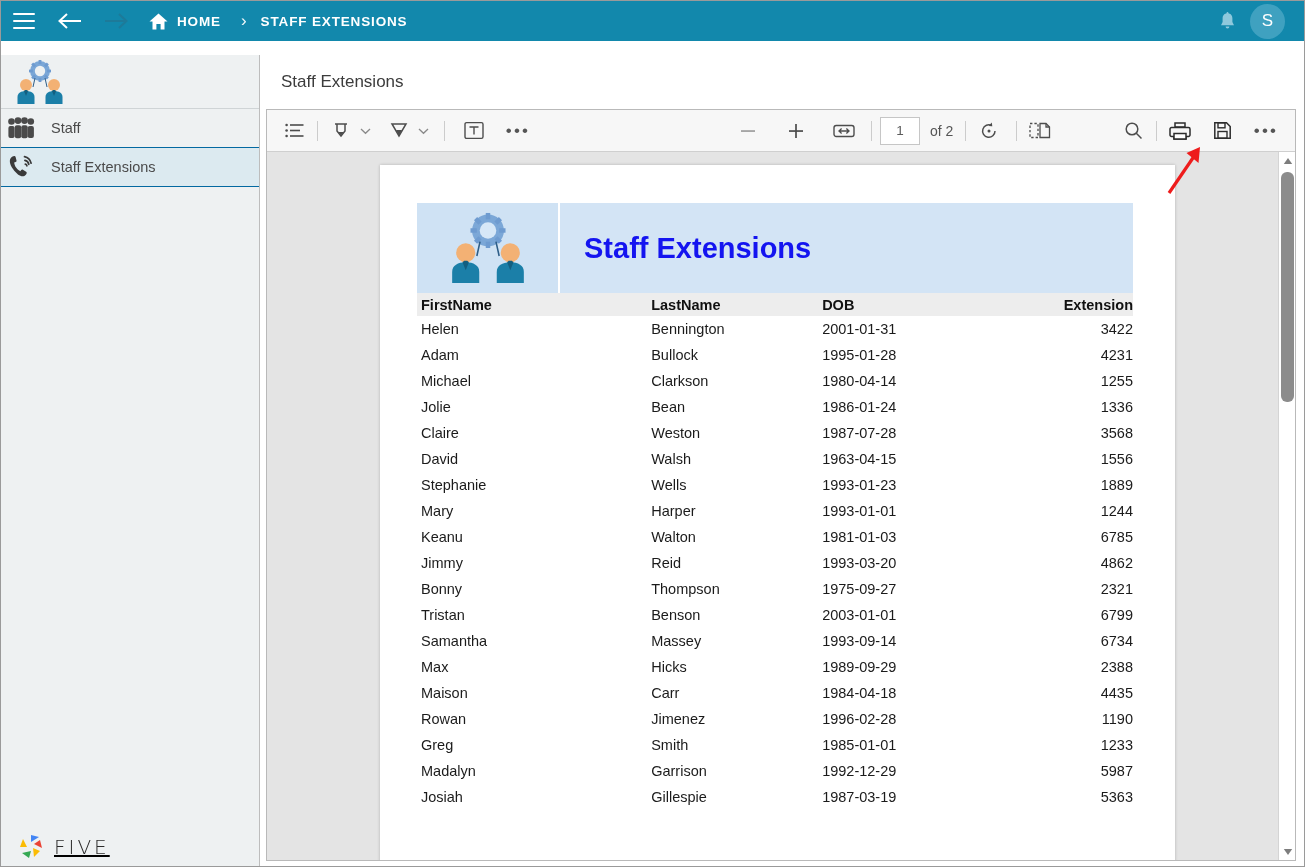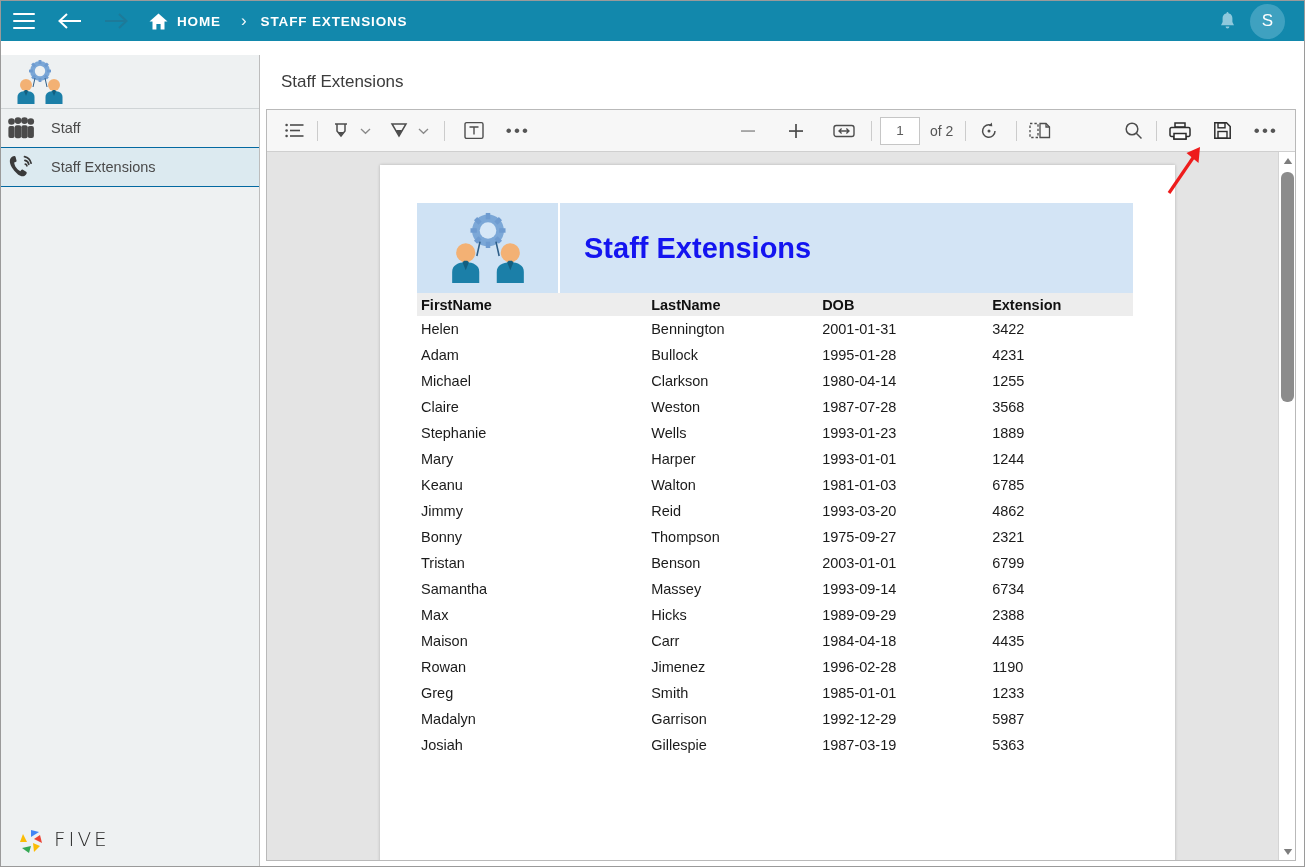"Extension" .c4 { text-align: none -> right }
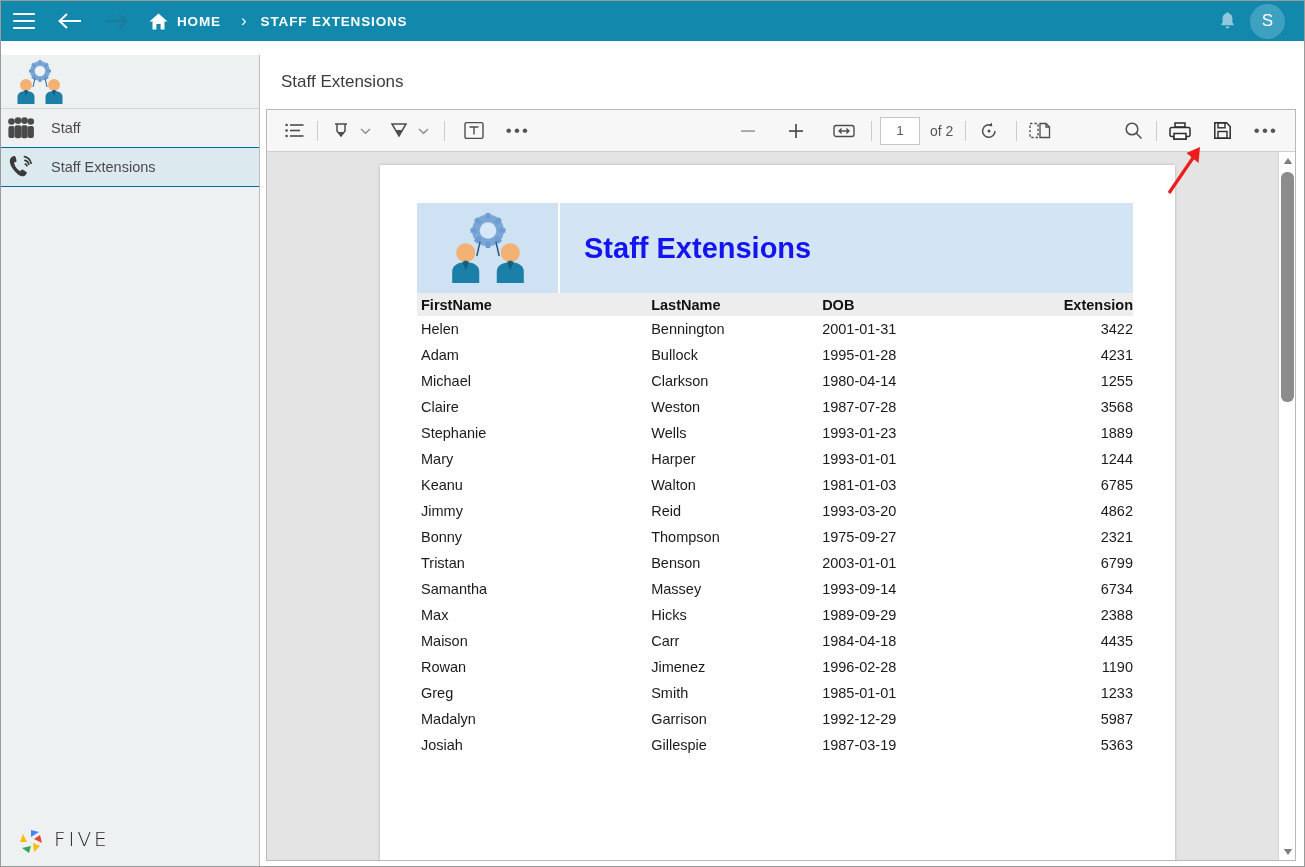"Jolie" div.trow { html: none -> <div> <div>Jolie</div> <div>Bean</div> <div>1986-01-24</div> <div>1336</div> </div> }
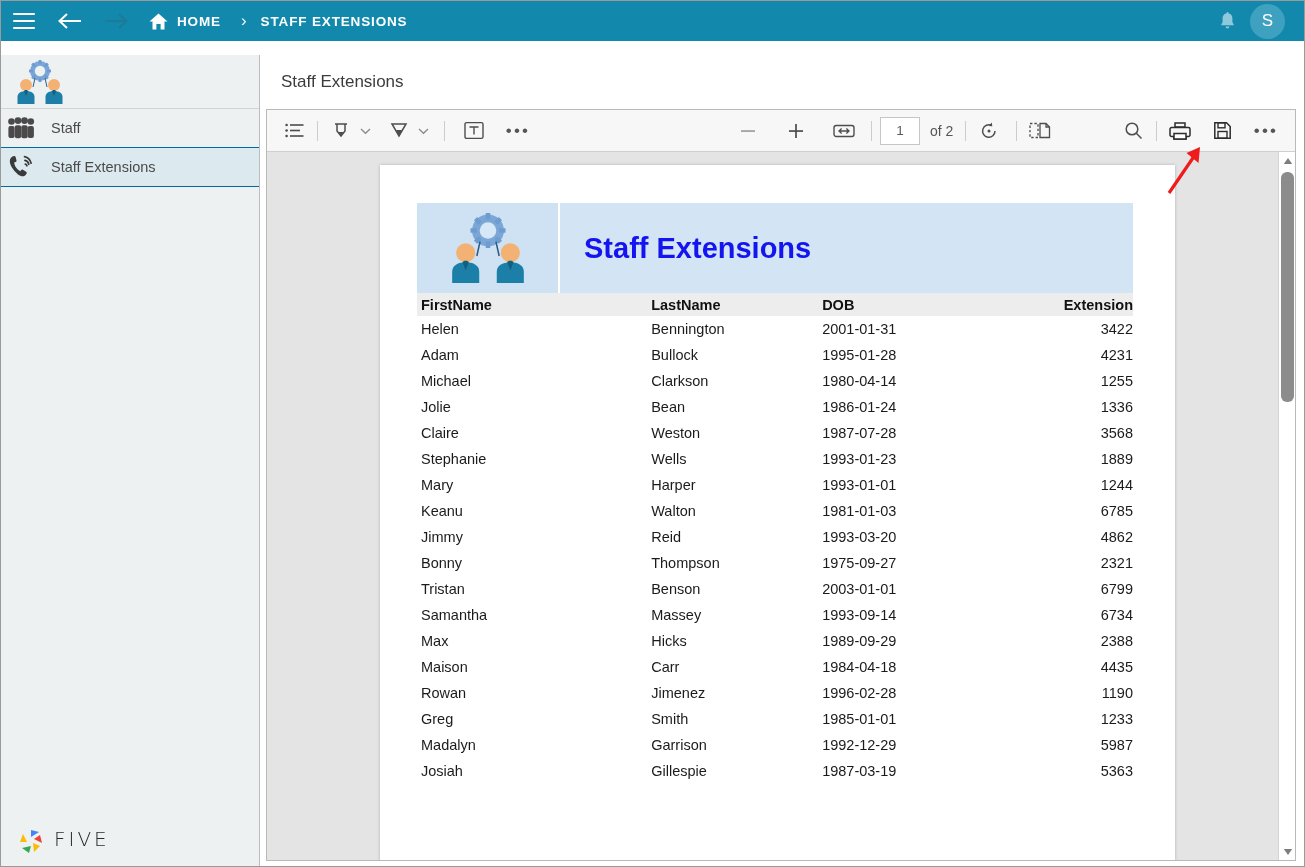"David" div.trow { html: none -> <div> <div>David</div> <div>Walsh</div> <div>1963-04-15</div> <div>1556</div> </div> }
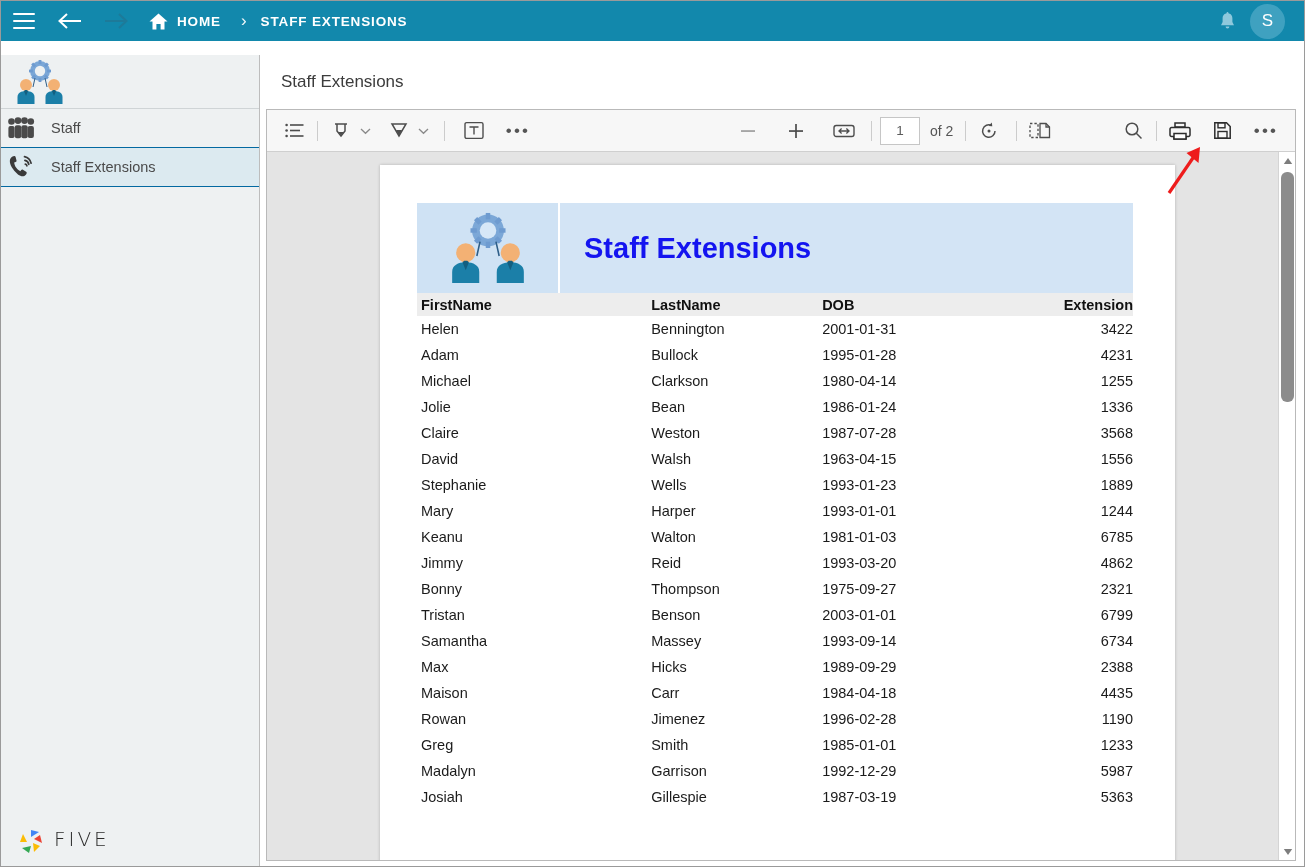"FIVE" #sidebar-footer { align-items: flex-start -> center; text-decoration: none -> underline }
